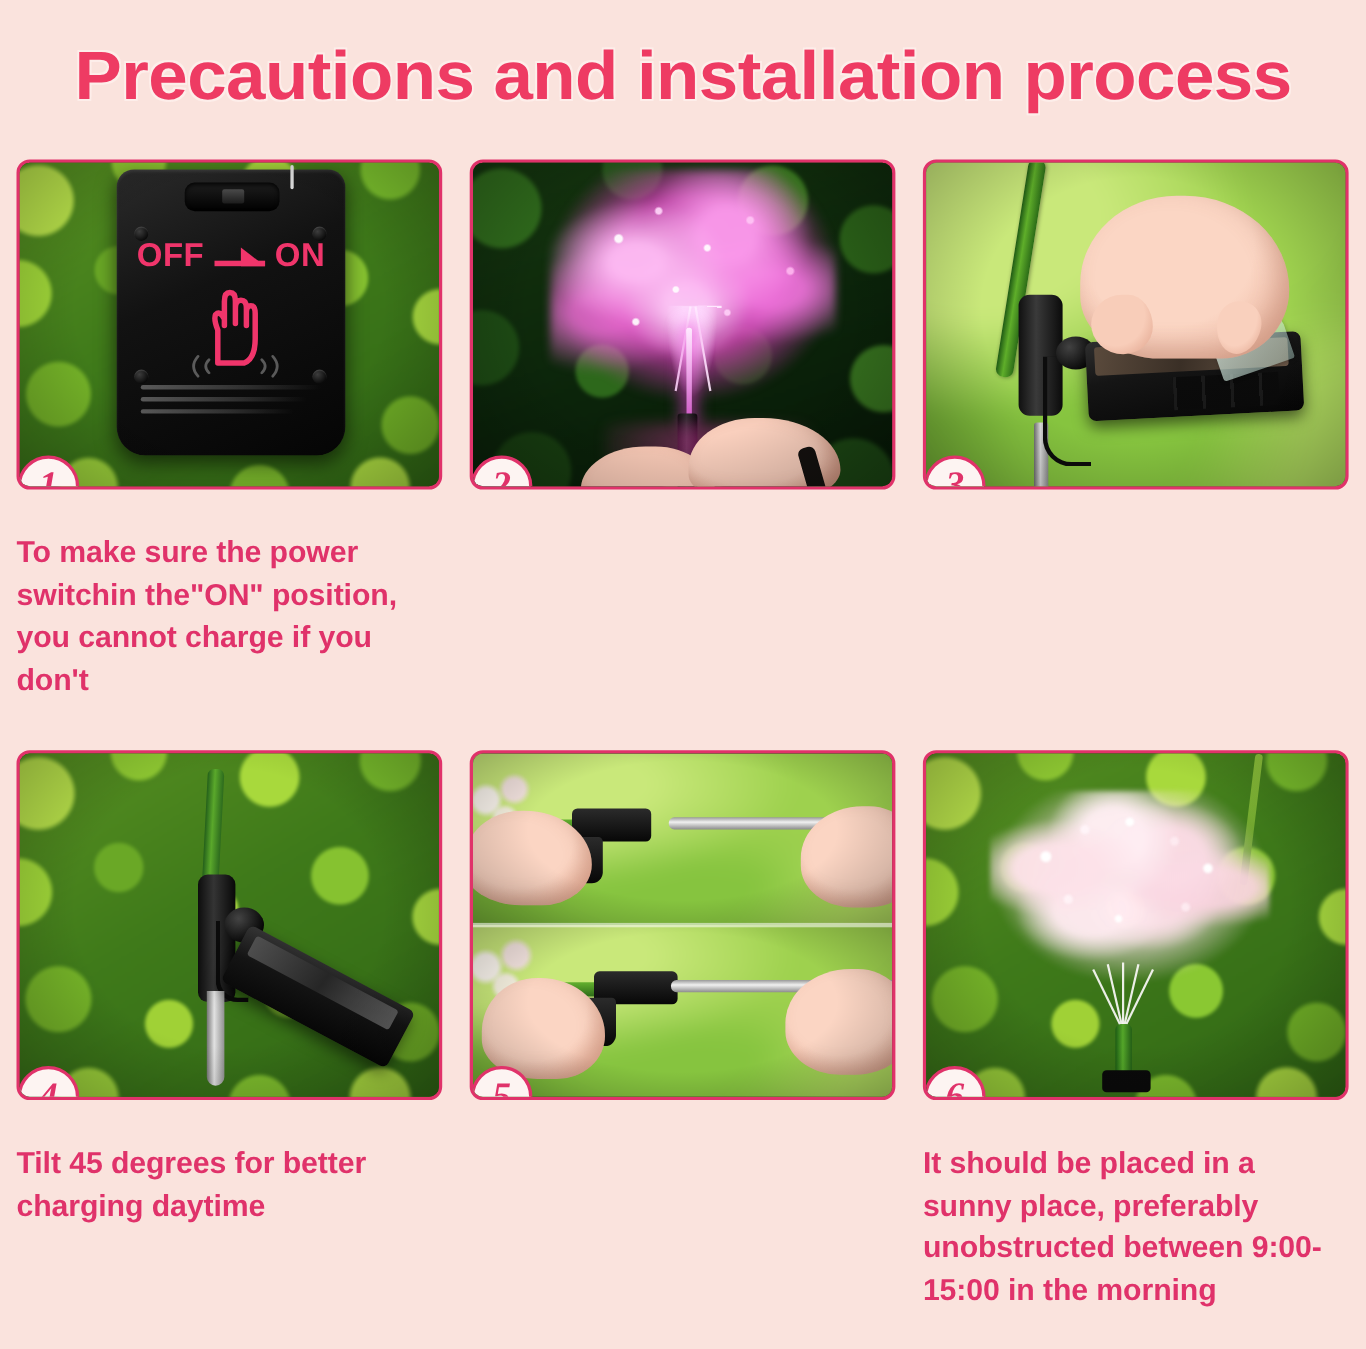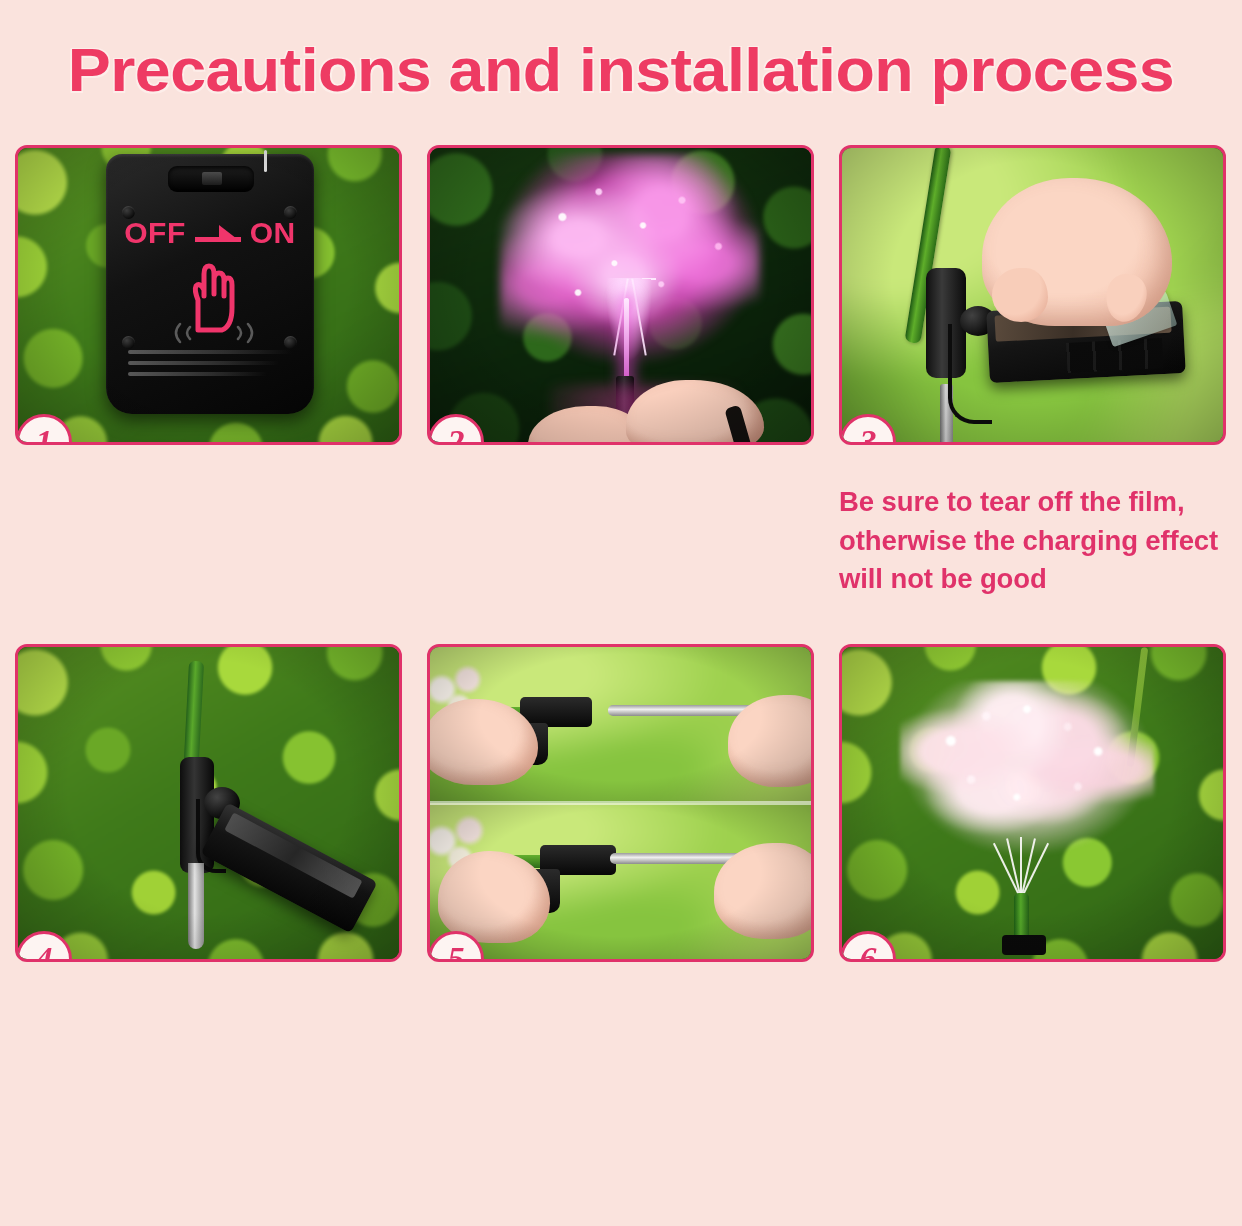"To make sure the power" div.caption { html: none -> <div>To make sure the power switchin the"ON" position, you cannot charge if you don't</div> }
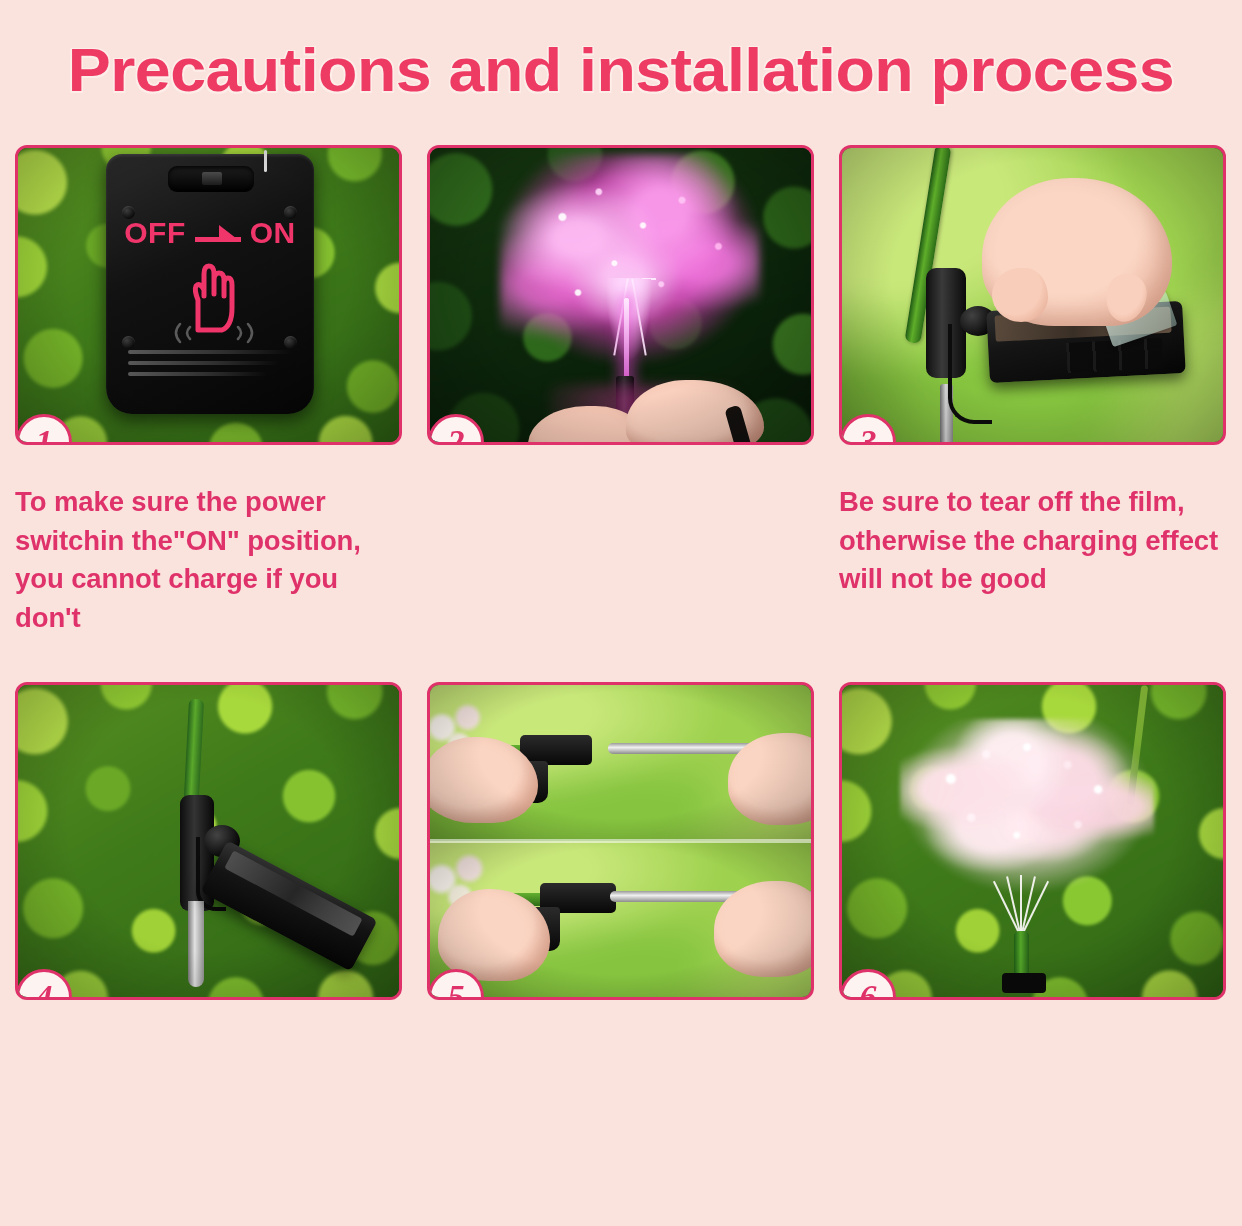"Be sure to tear off" div.caption { html: <div>Be sure to tear off the film, otherwise the charging effect will not be good</div> -> none }
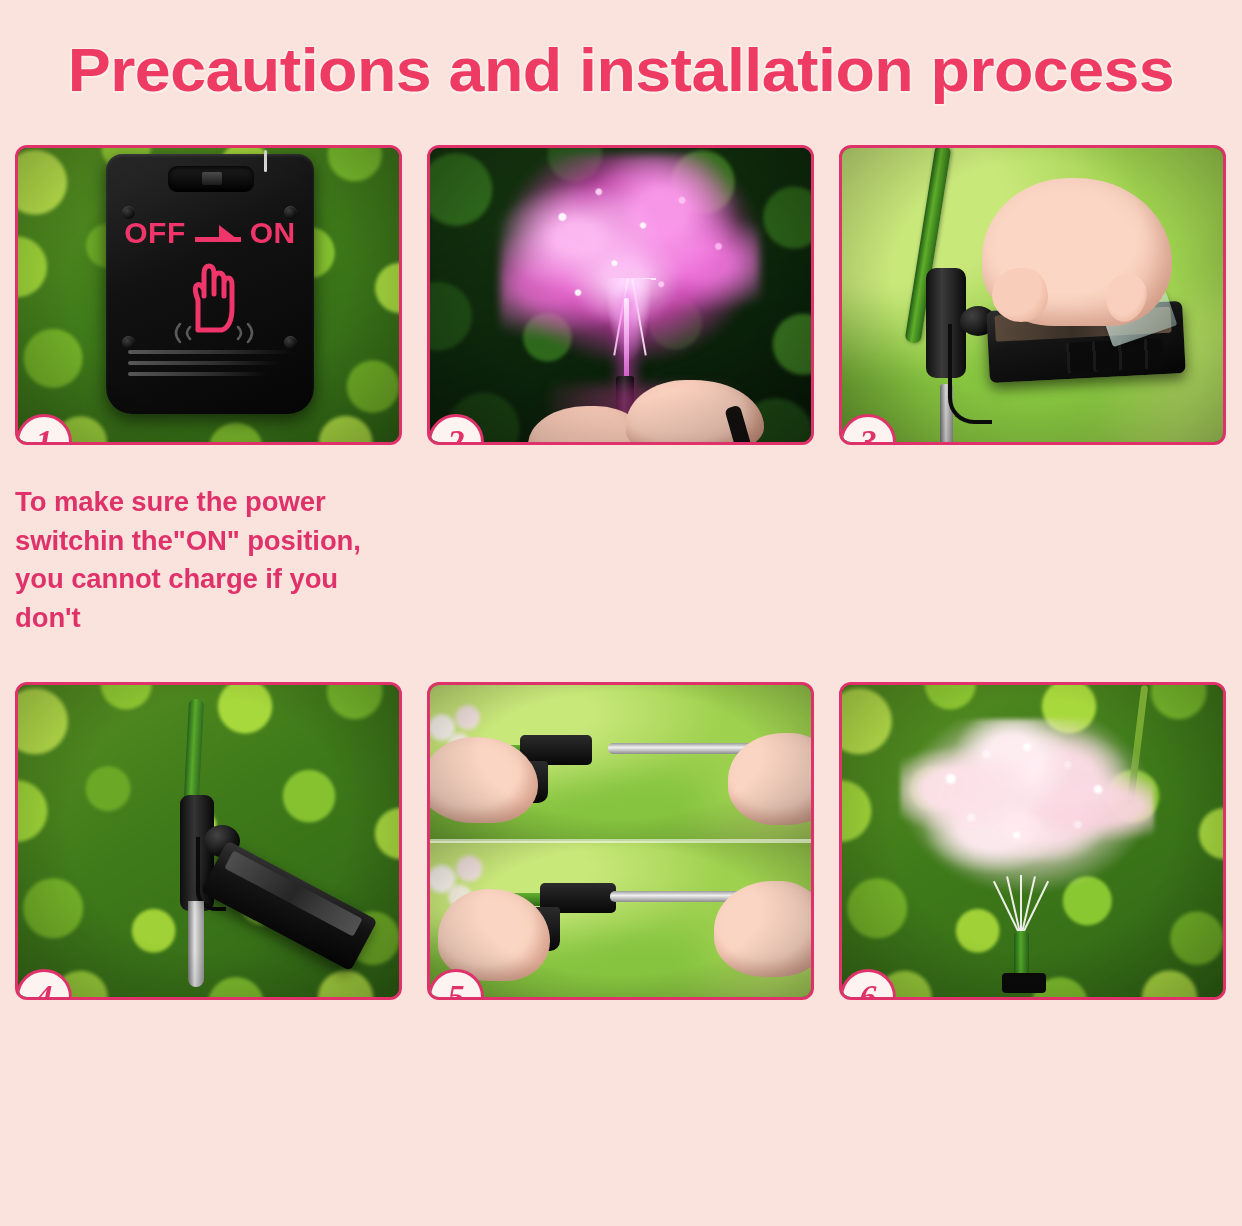"Tilt 45 degrees for better" div.caption { html: none -> <div>Tilt 45 degrees for better charging daytime</div> }
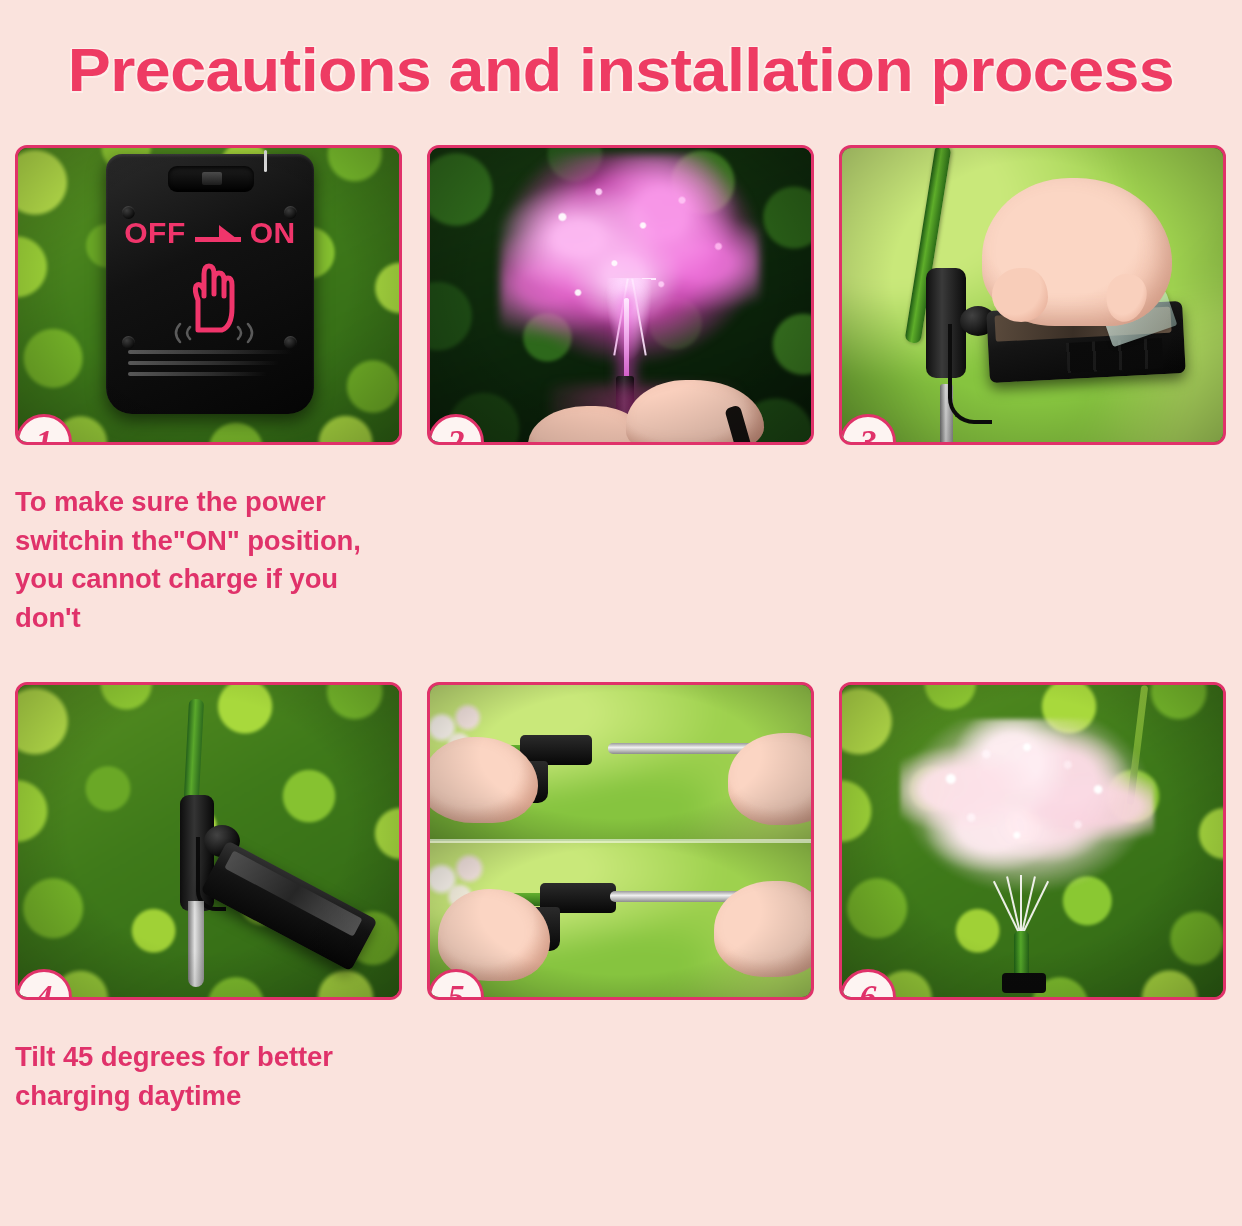"It should be placed in" div.caption { html: none -> <div>It should be placed in a sunny place, preferably unobstructed between 9:00-15:00 in the morning</div> }
